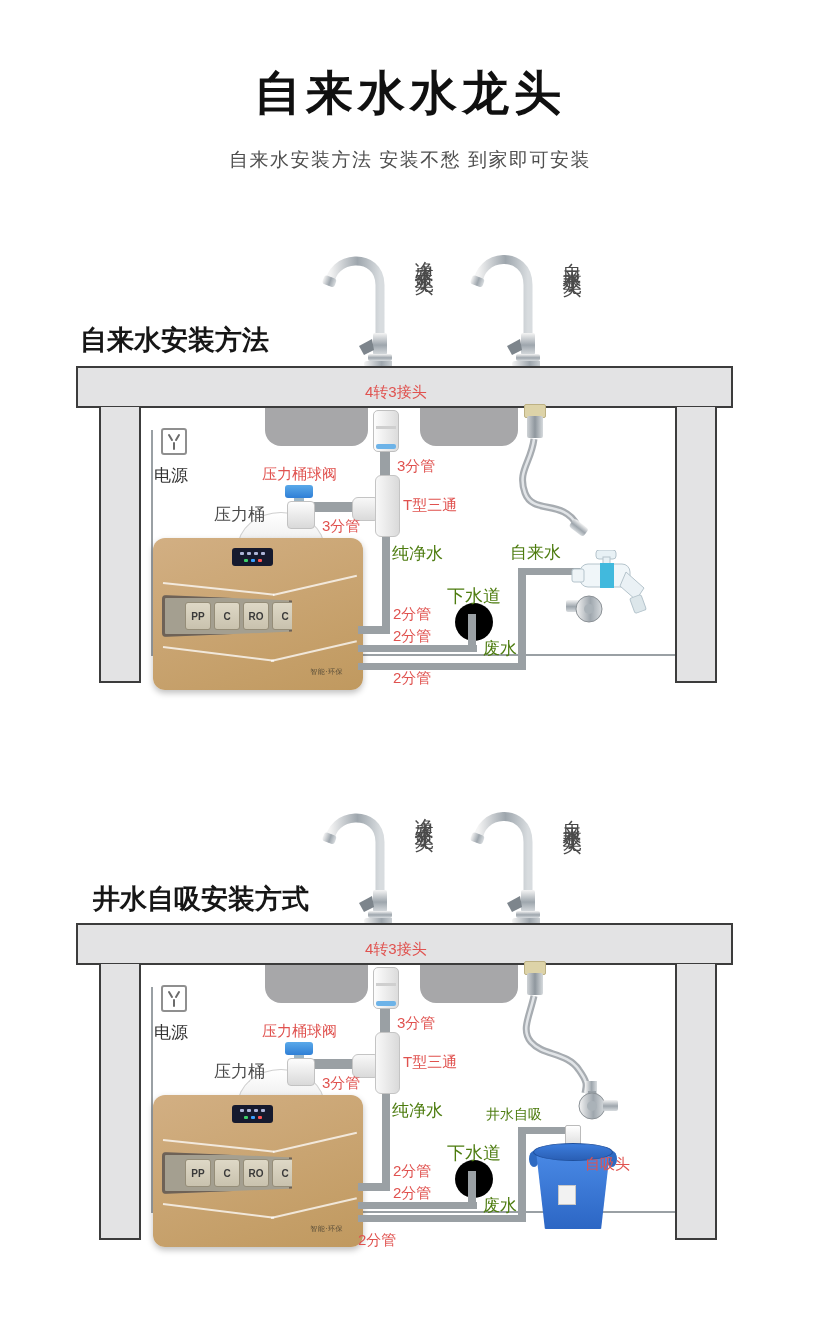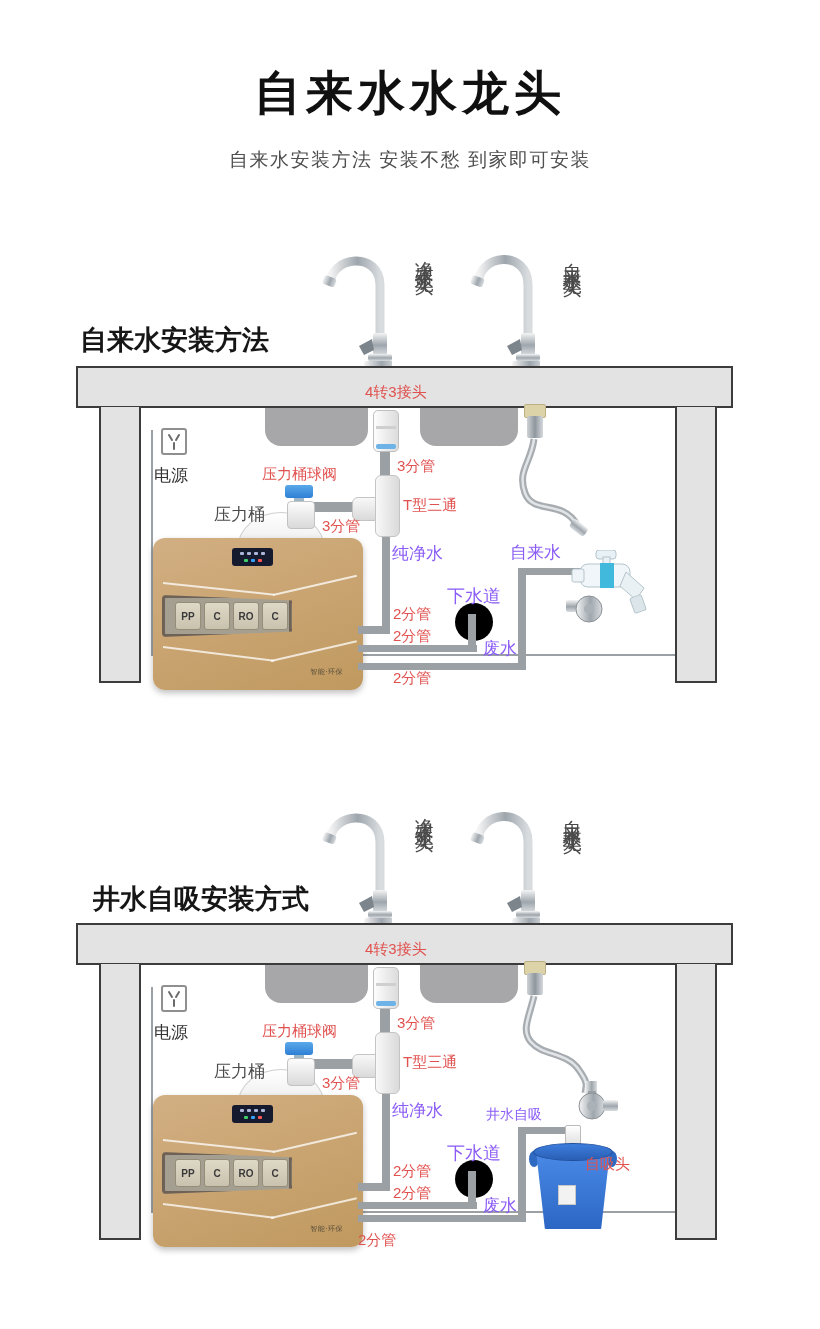"纯净水" .lbl { color: #8b5cf6 -> #4d7c0f }
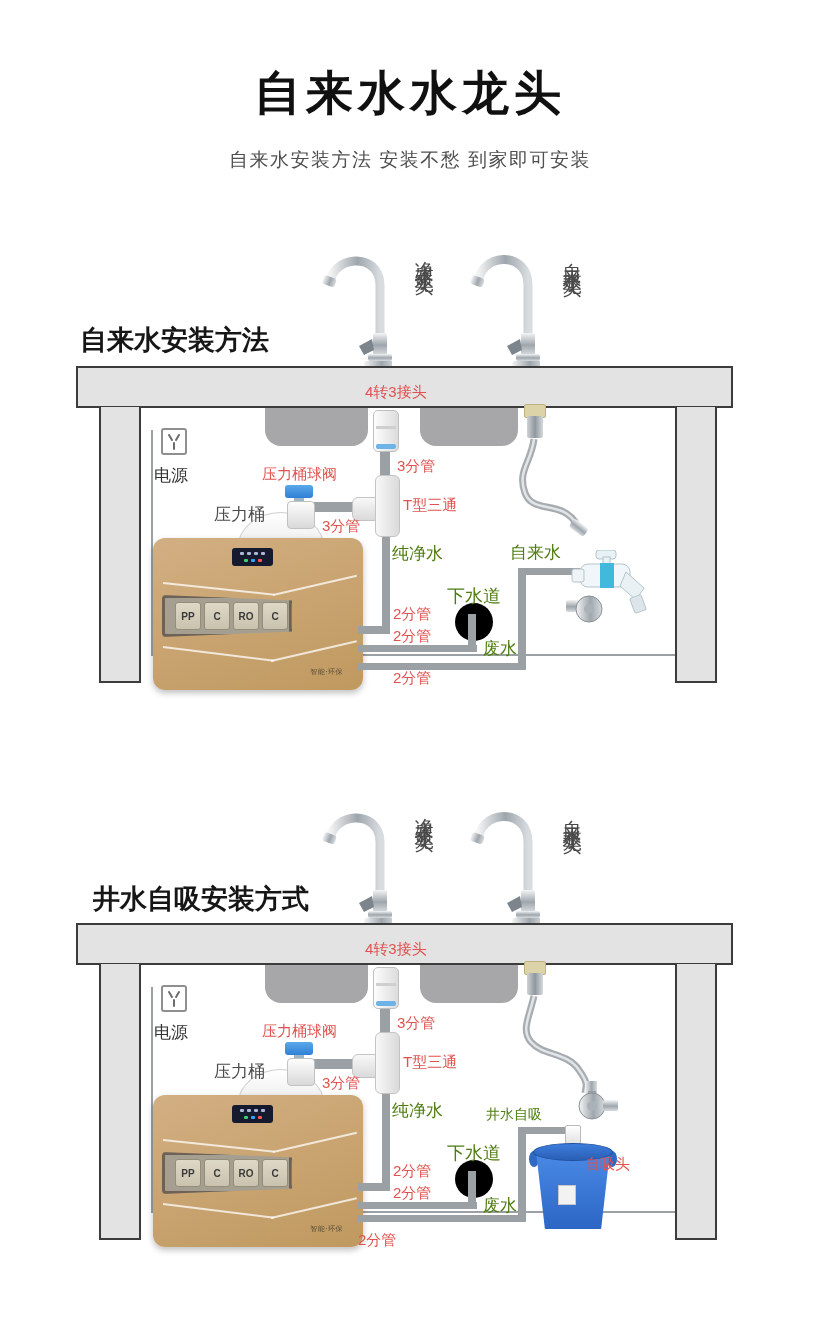"PP" .m-window { padding: 4px 10px -> 4px 20px }
